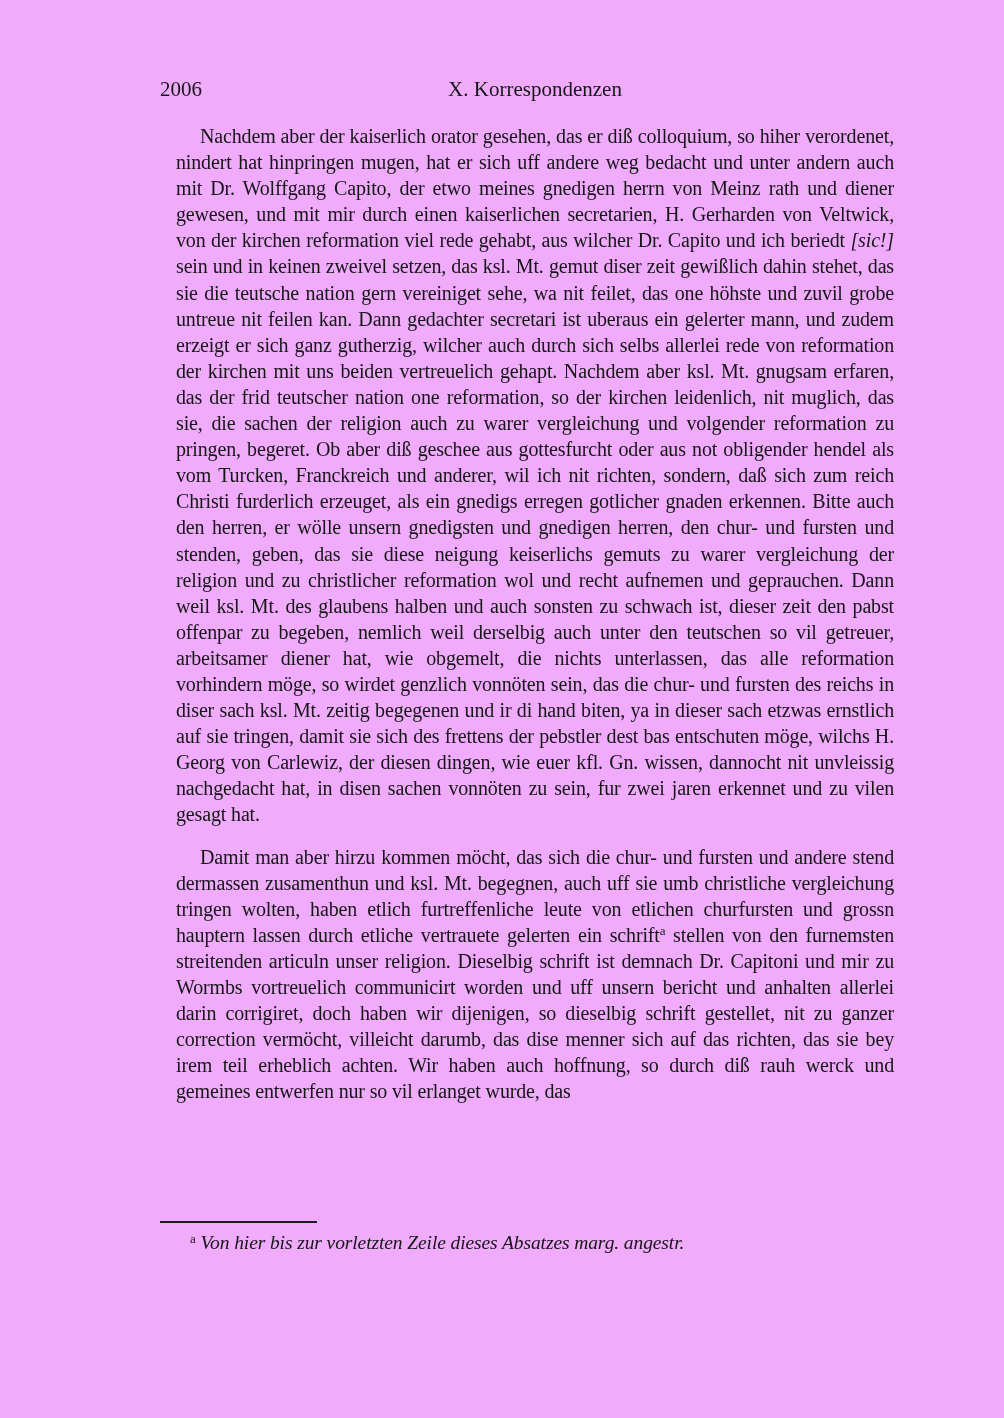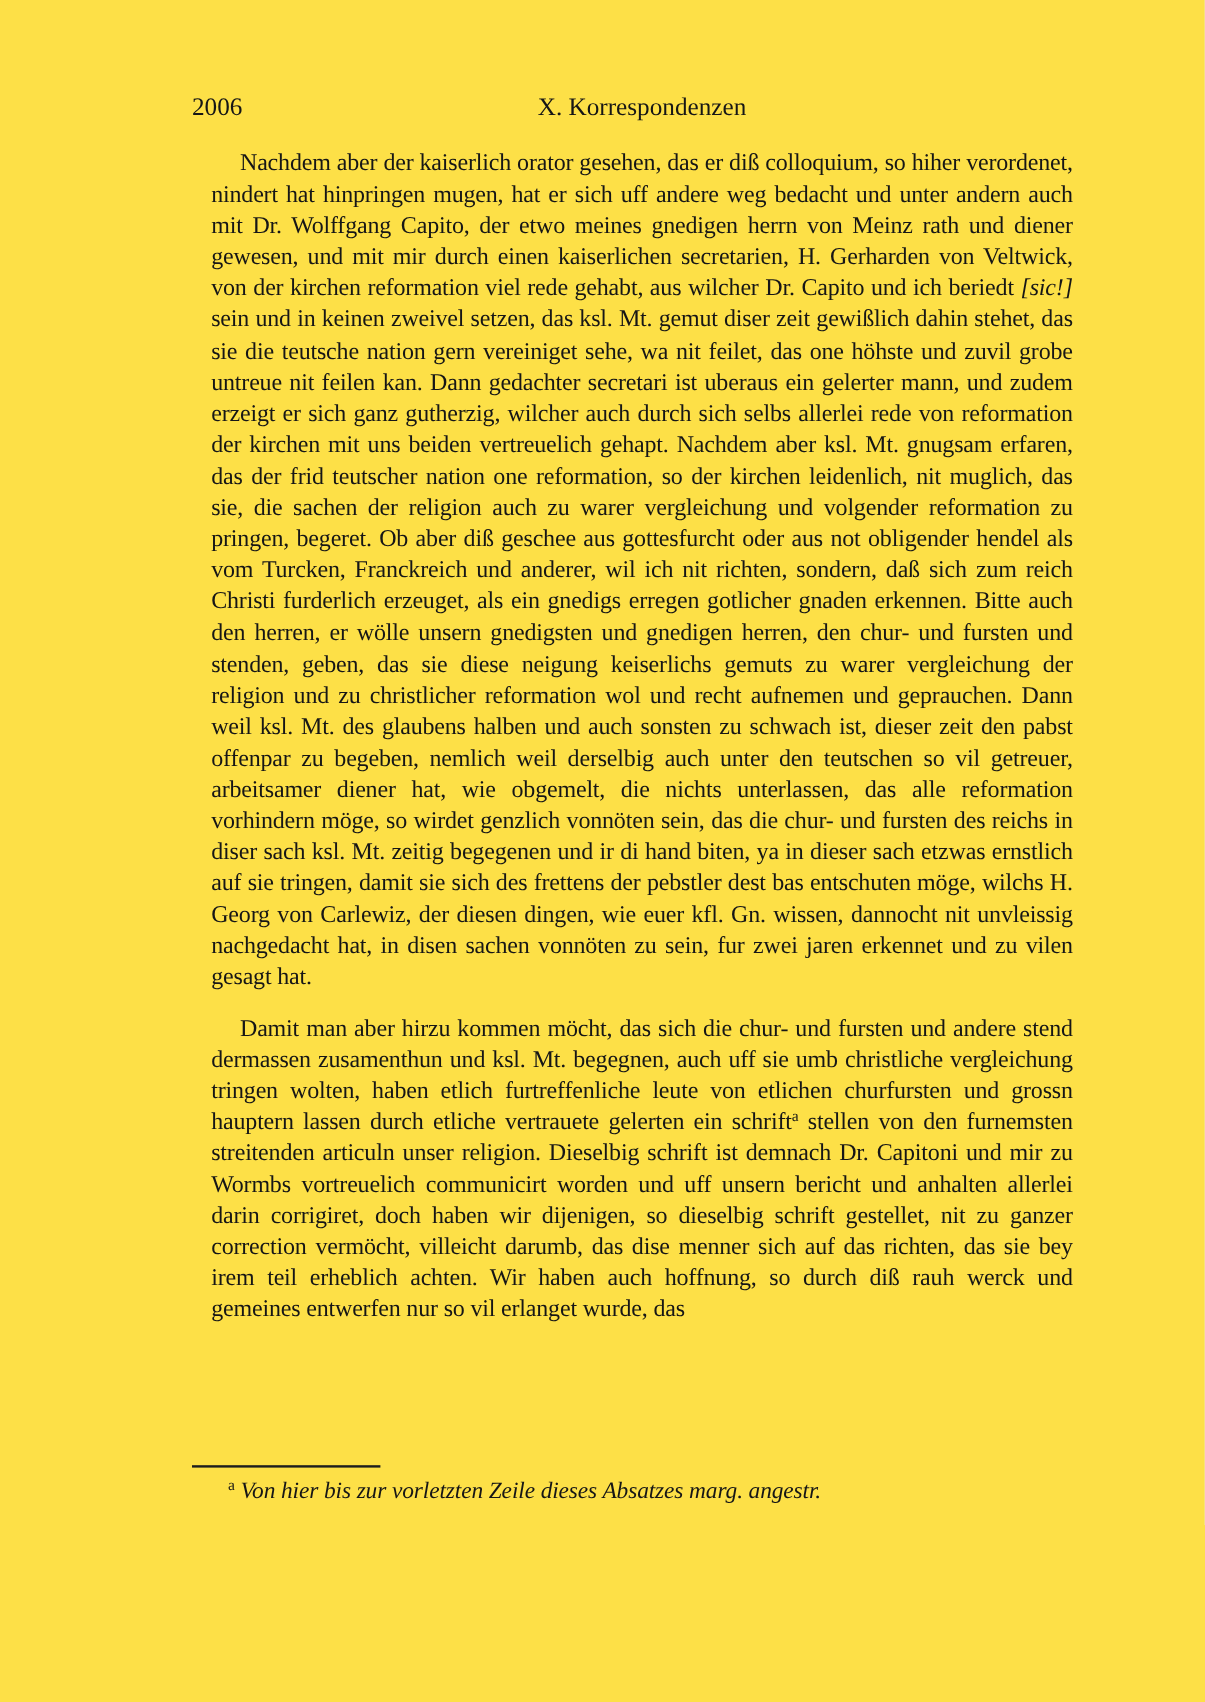"2006" .page { background: #fde047 -> #f0abfc }
